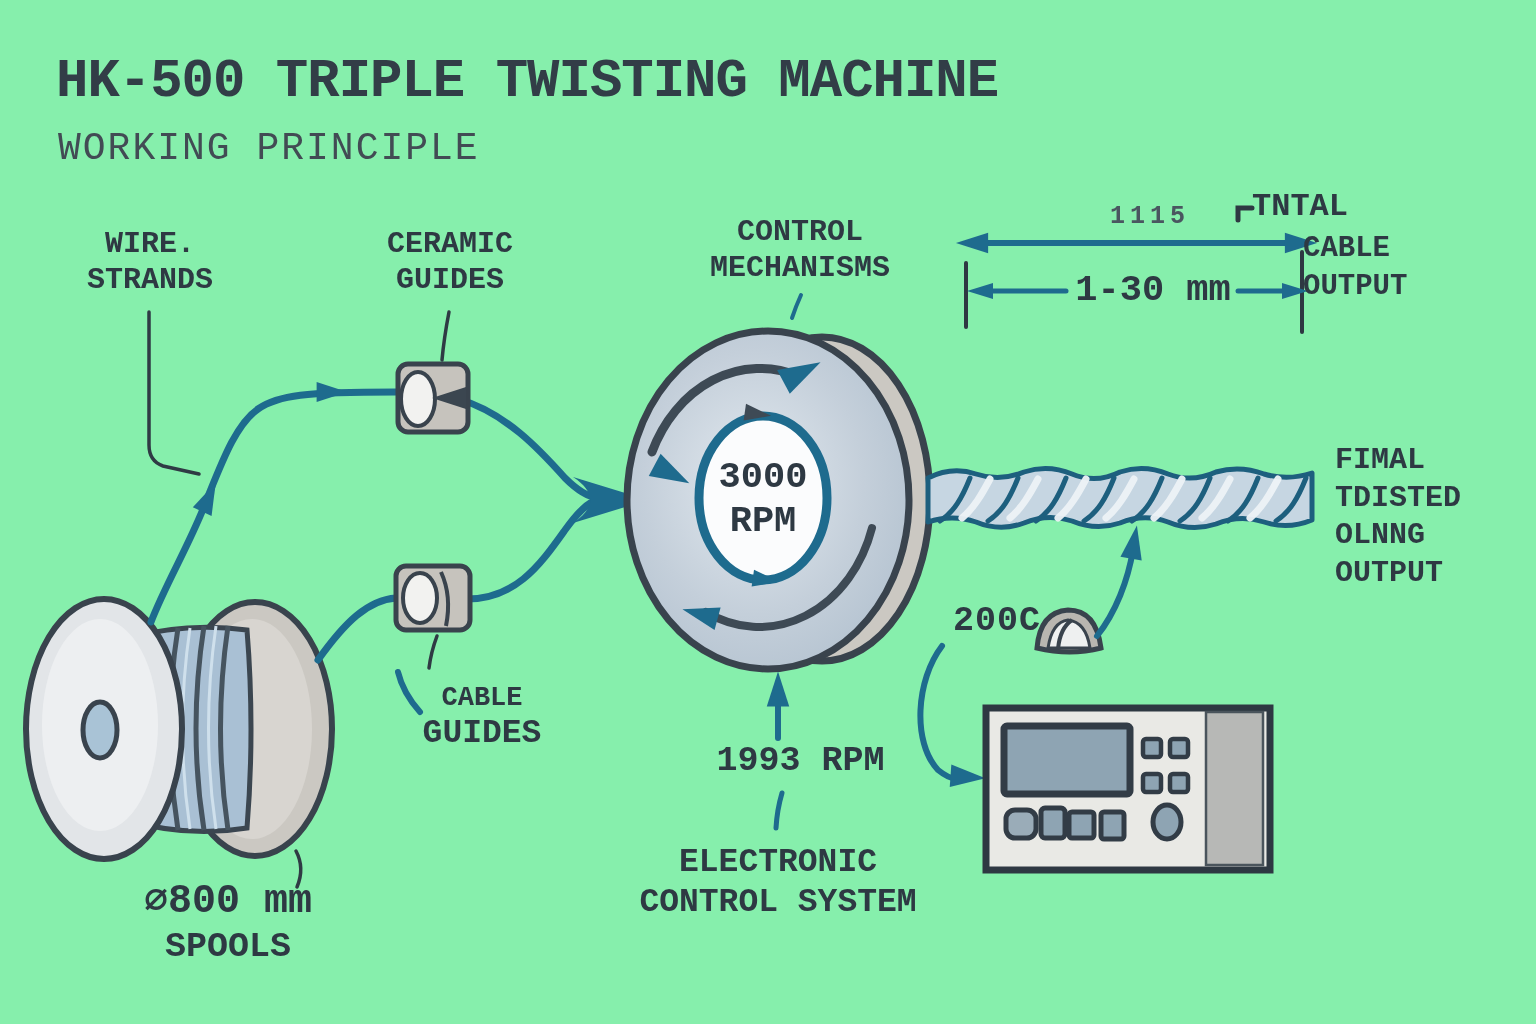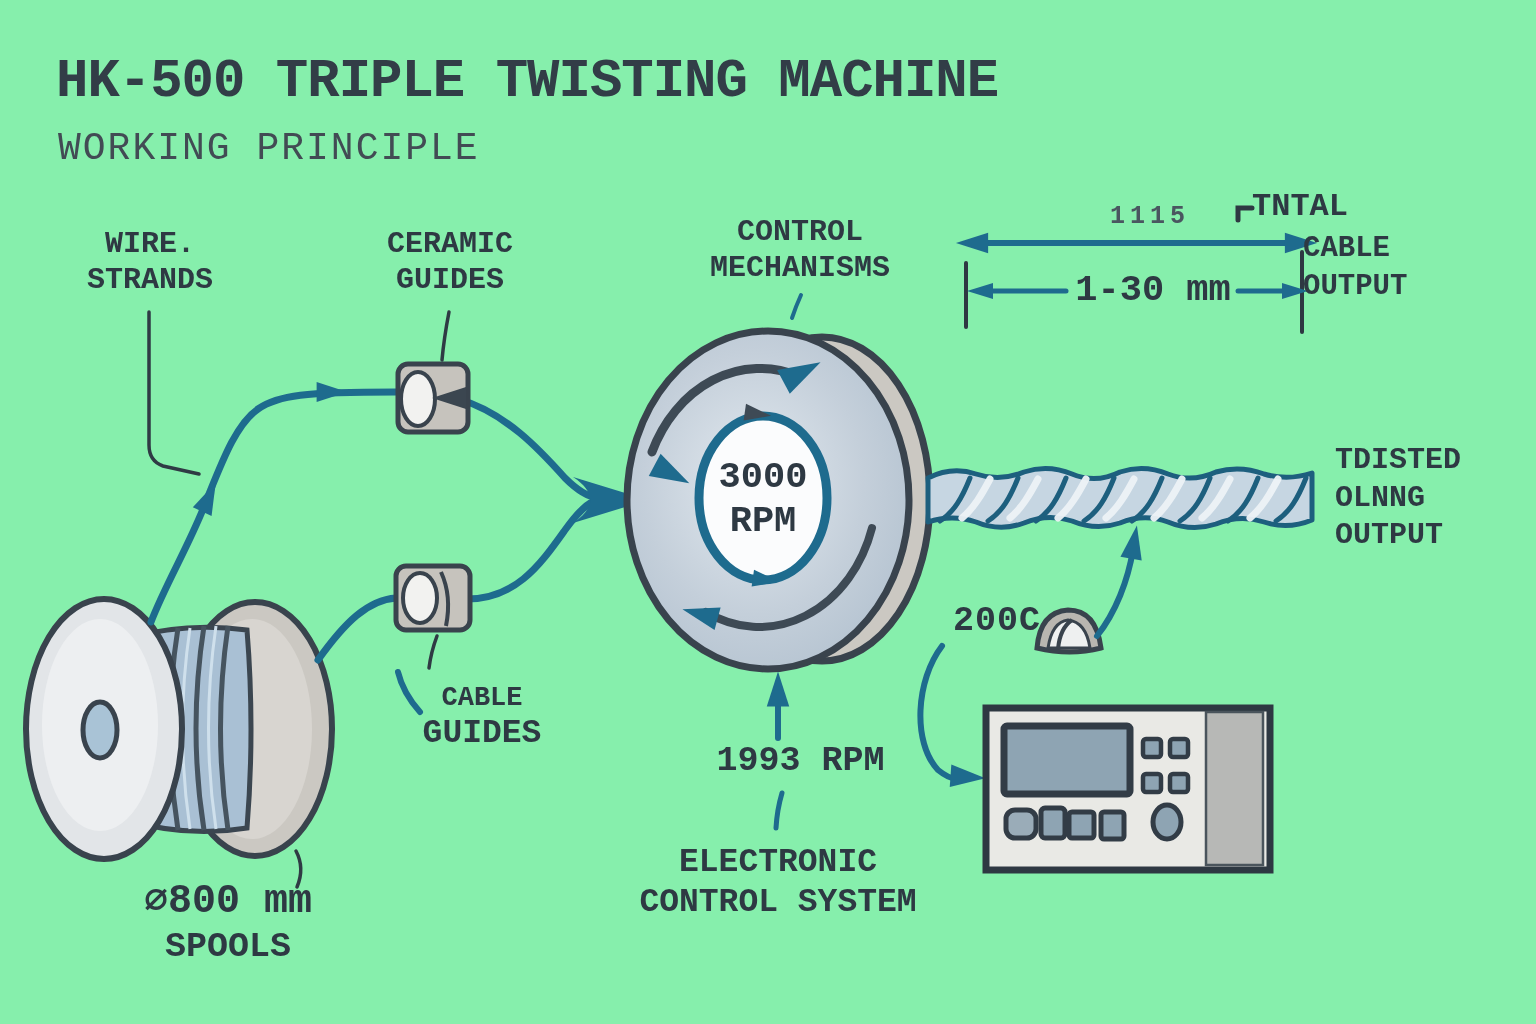"FIMAL" span { html: none -> <span>FIMAL</span> }
